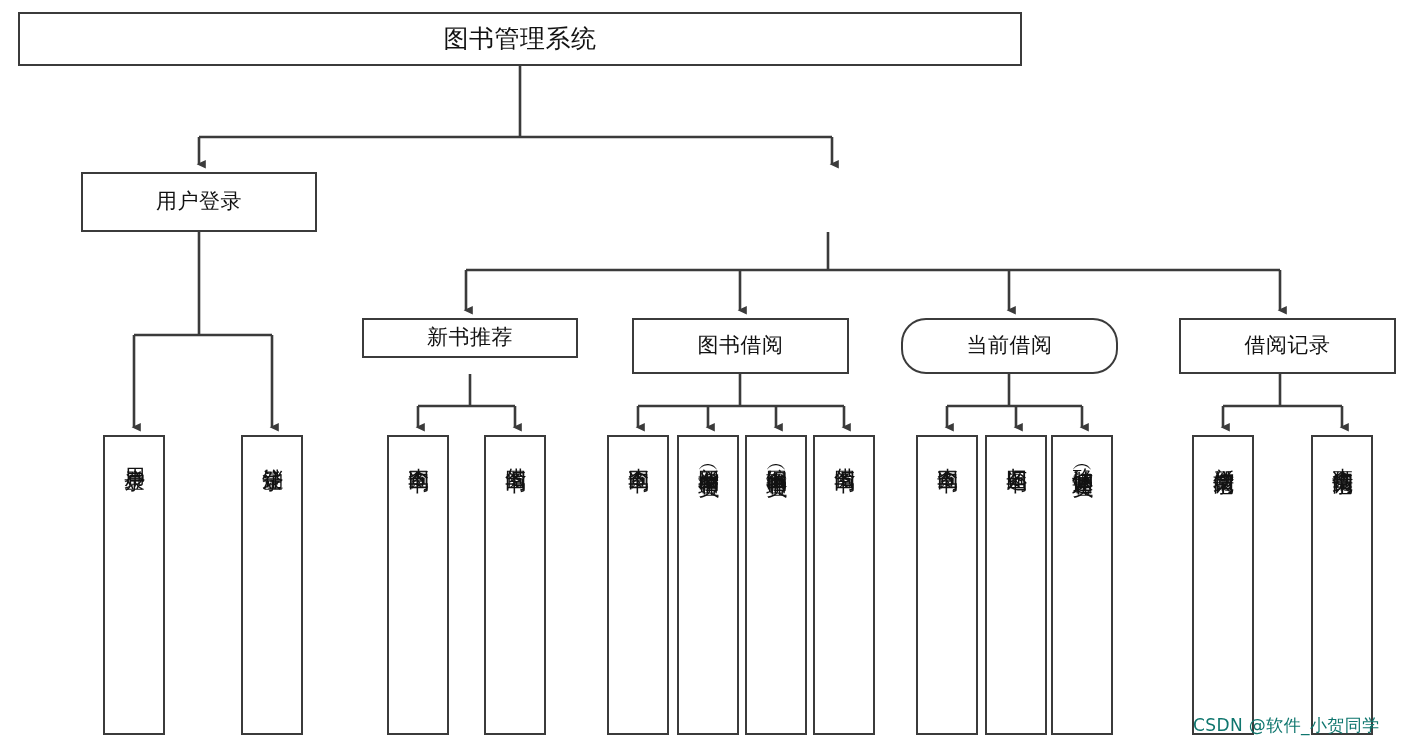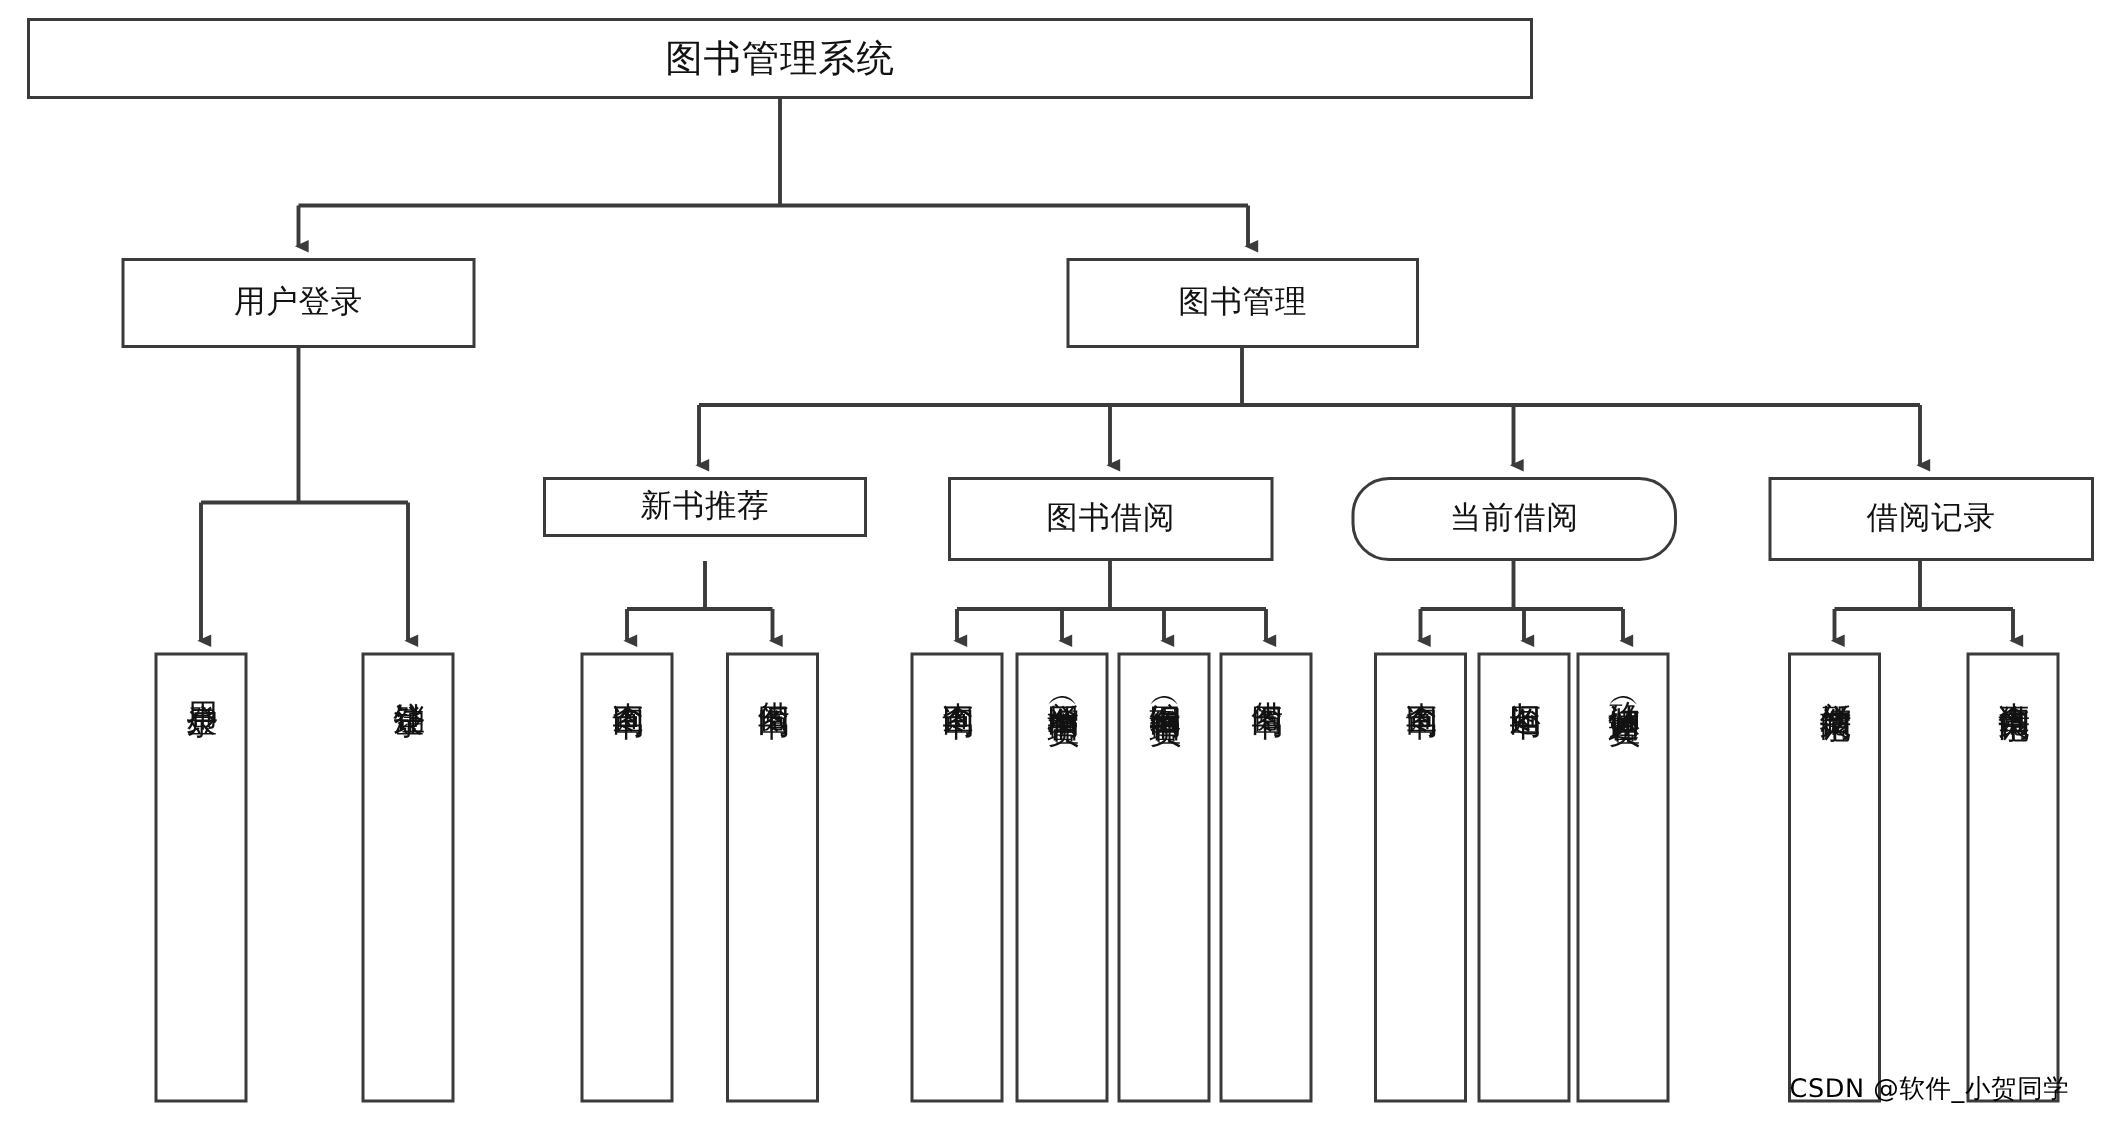"图书管理" div.node { html: <div> <span>图书管理</span> </div> -> none }
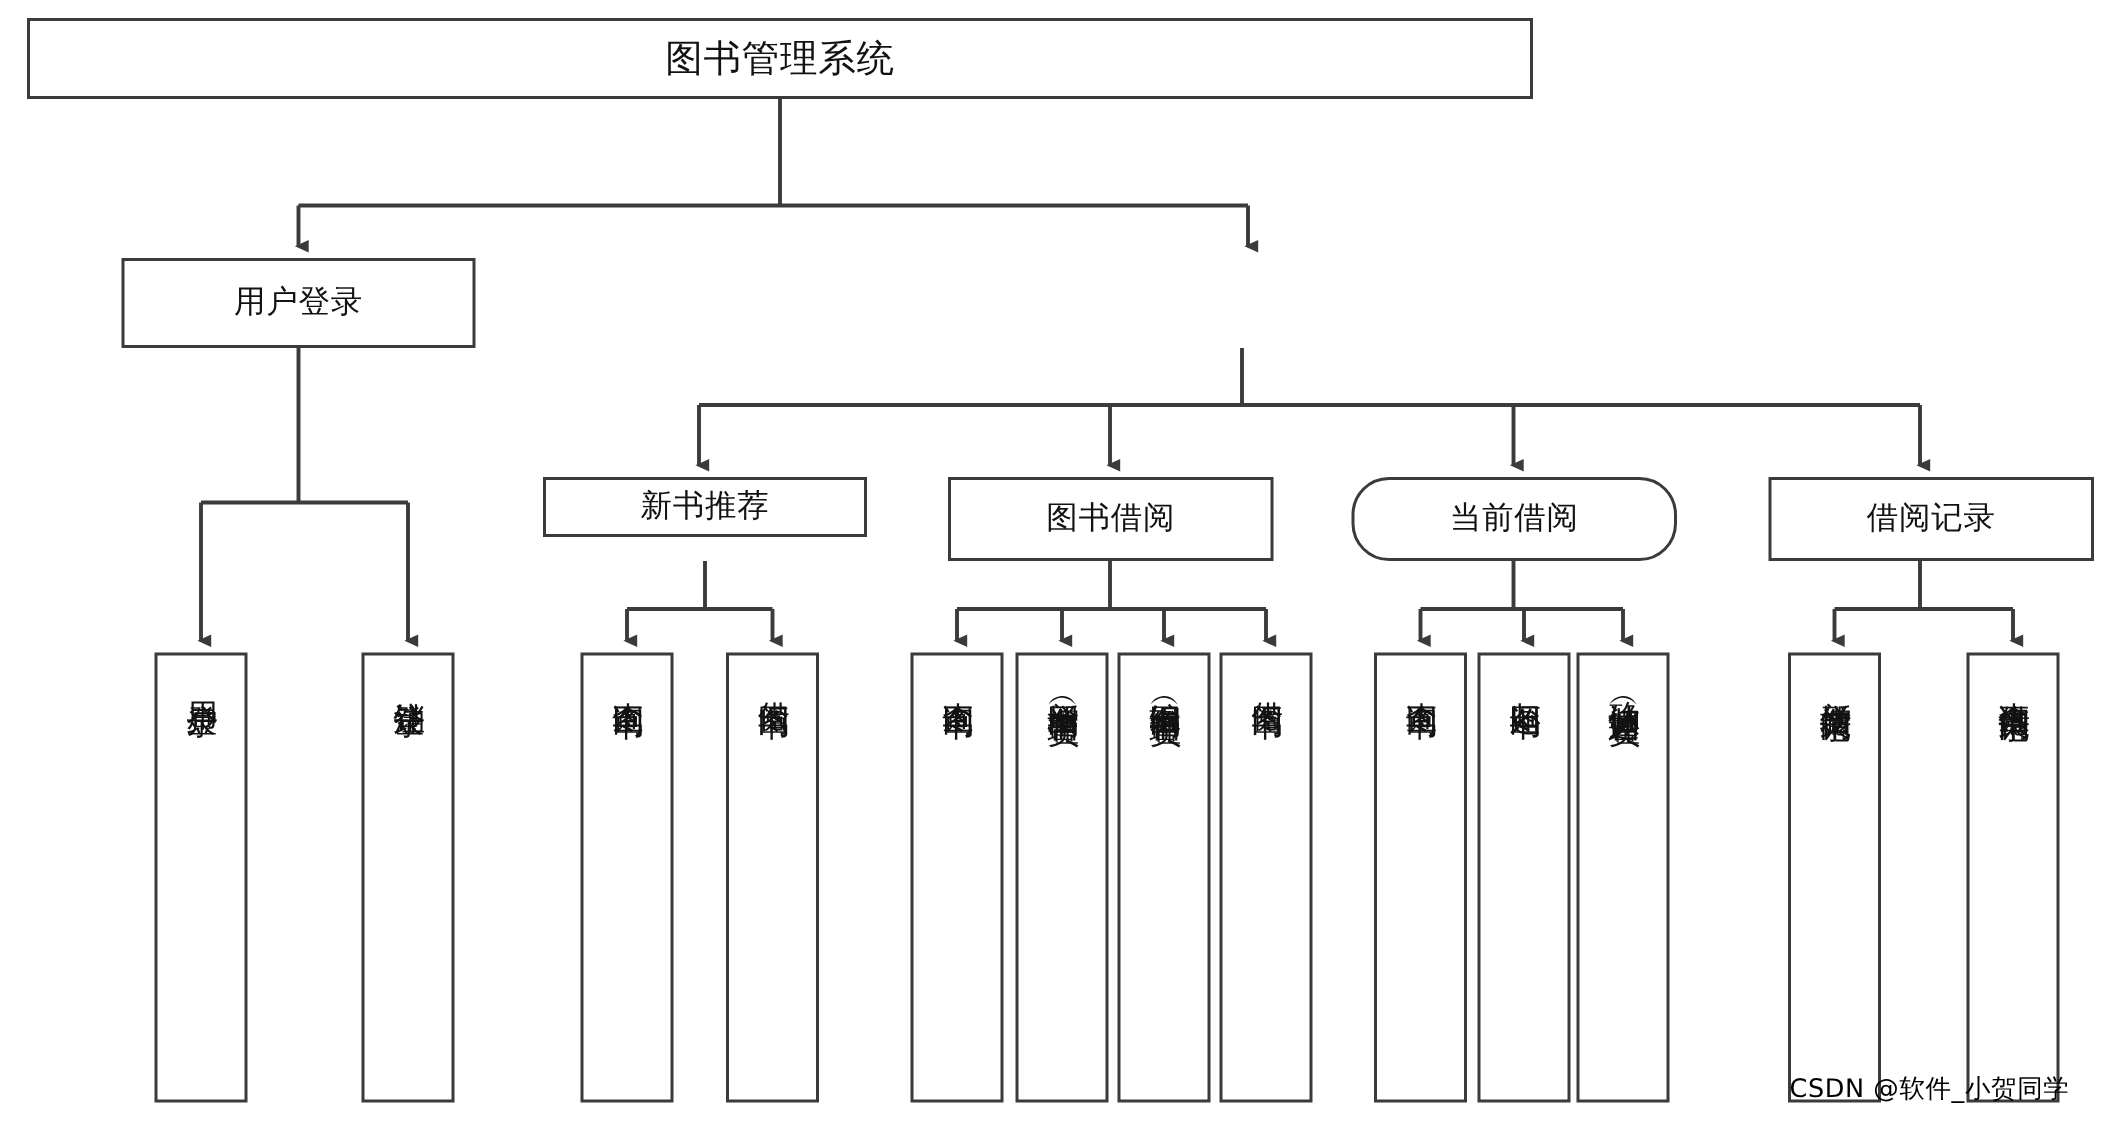"CSDN @软件_小贺同学" div.watermark { color: #000000 -> #0f766e }
